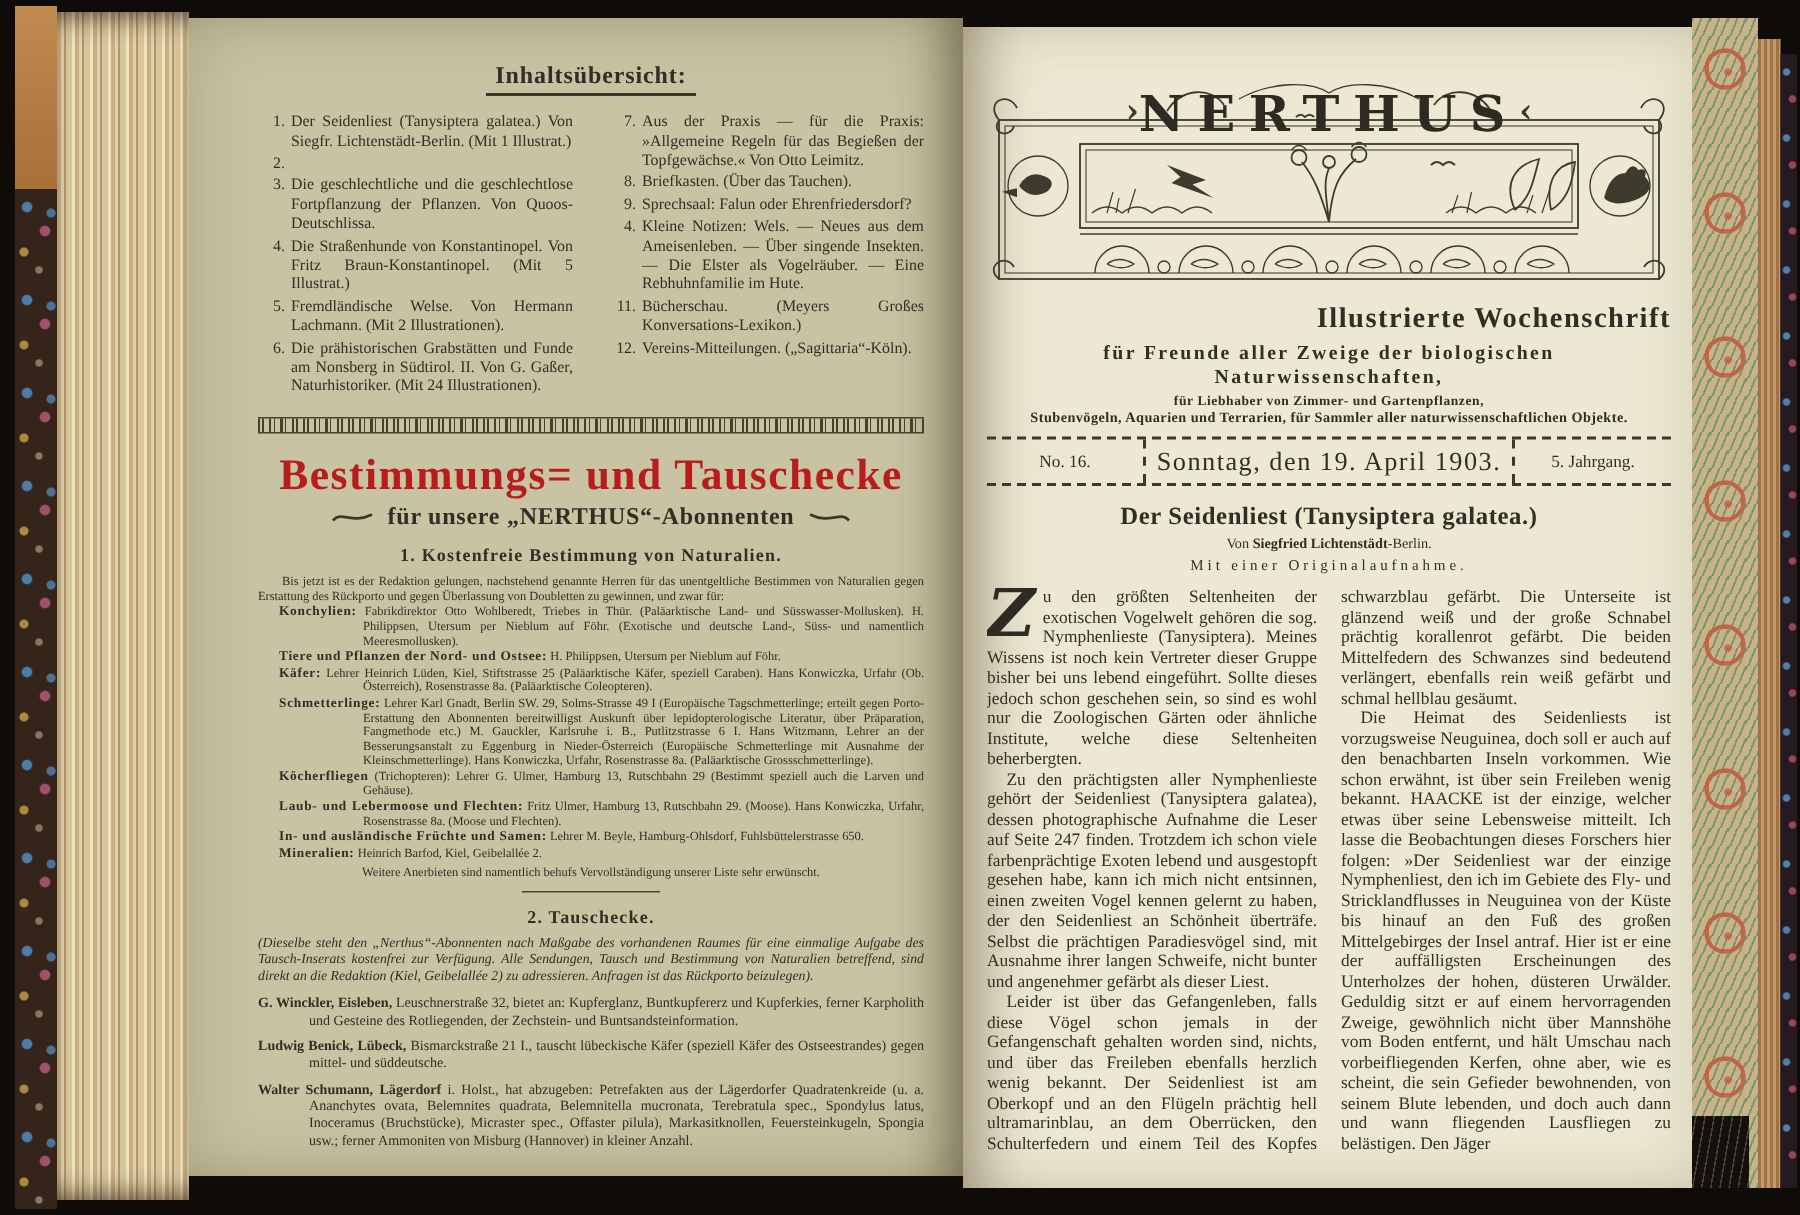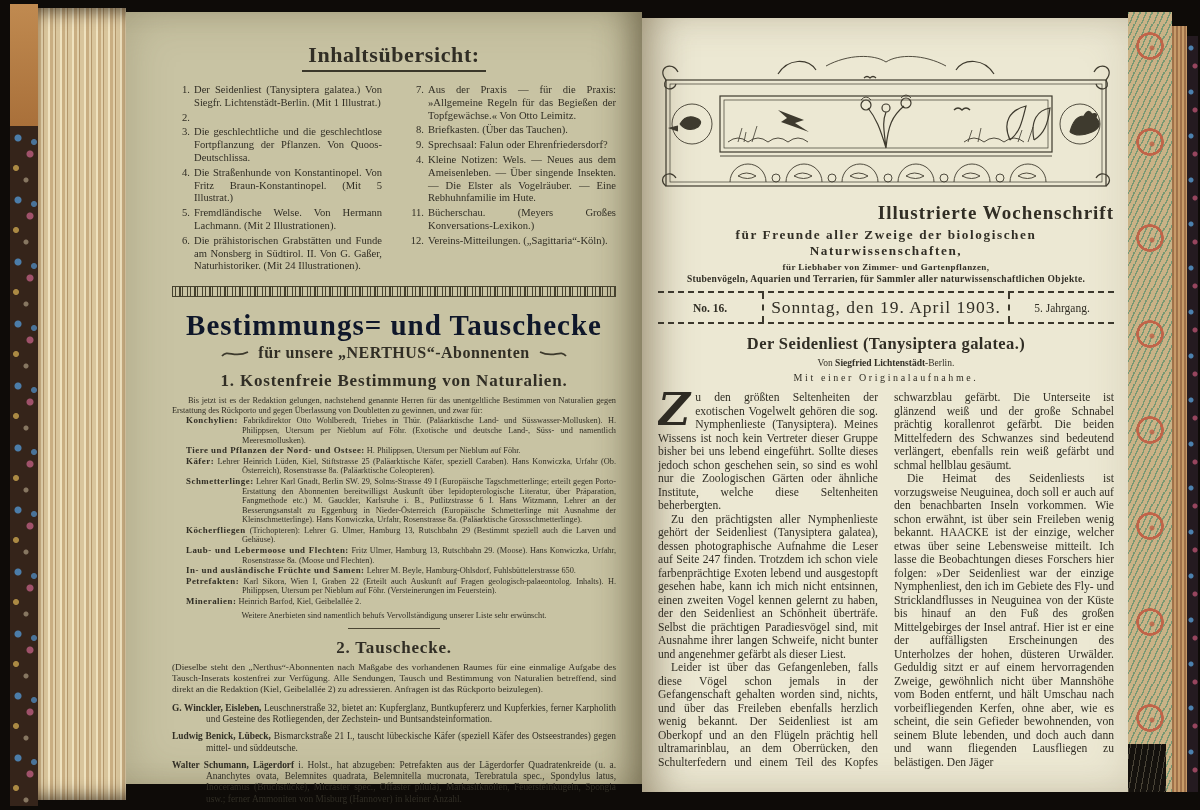"Inhaltsübersicht:" .toc-title { font-size: 22px -> 16px }
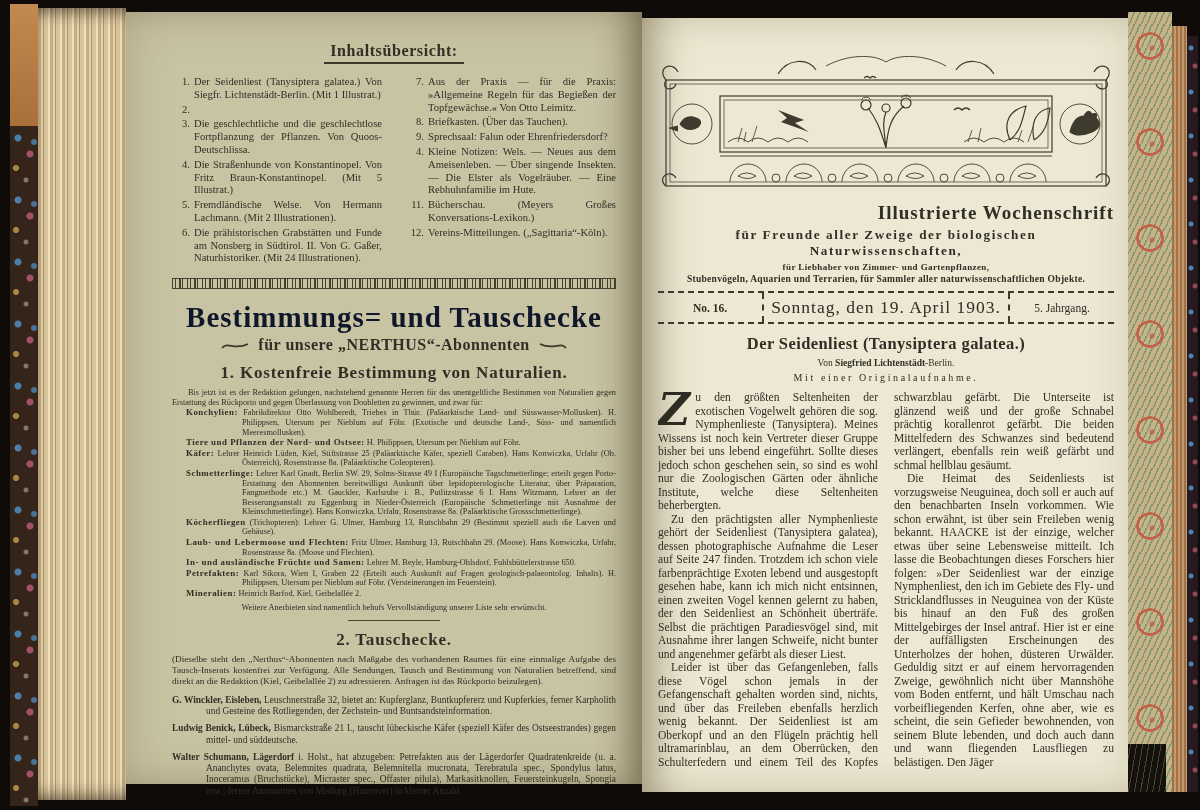"›NERTHUS‹" div.masthead-title { html: none -> <div><span>›</span><span>NERTHUS</span><span>‹</span></div> }
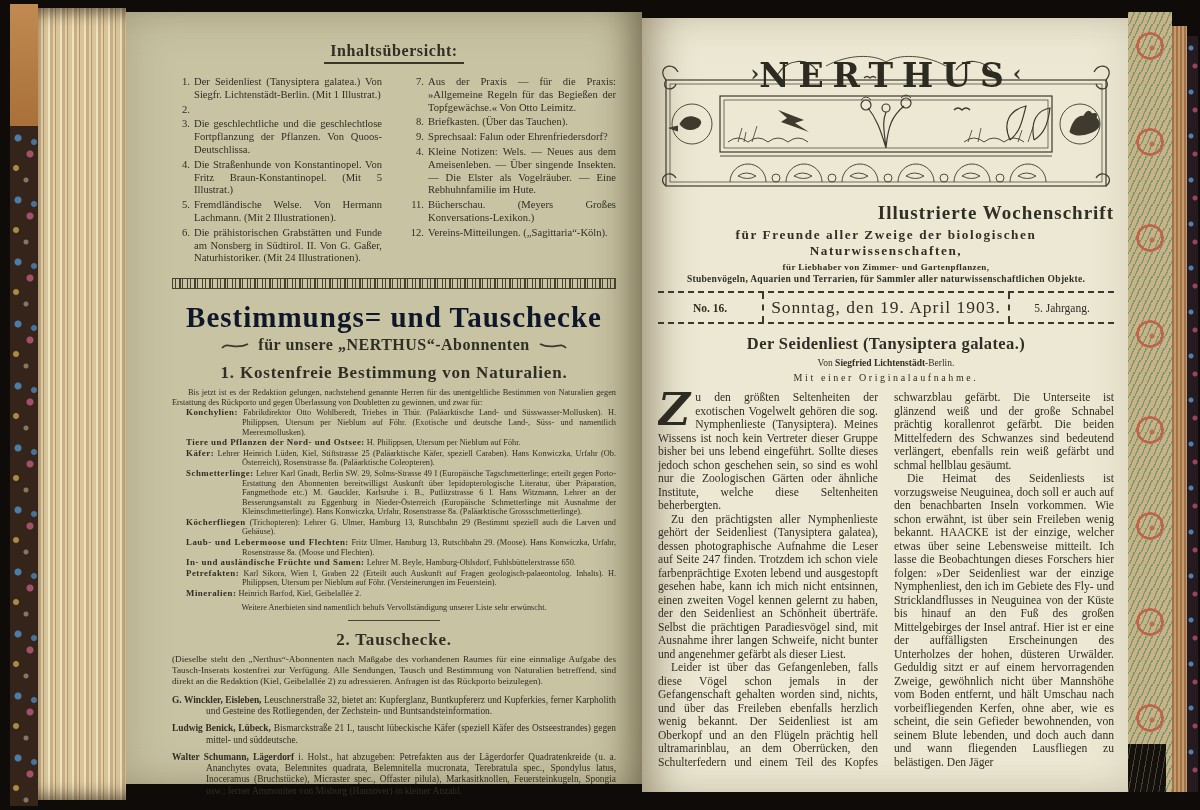"Bestimmungs= und Tauschecke" .ex-title { color: #0f172a -> #b91c1c }
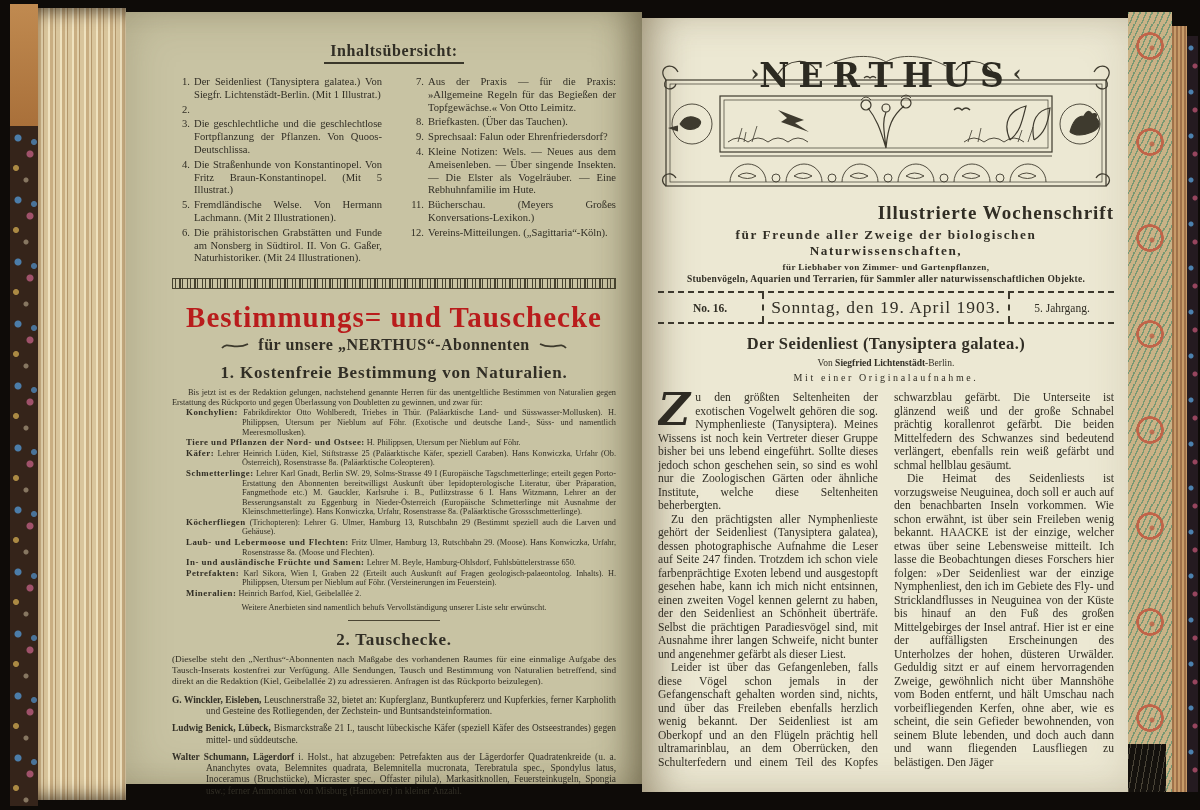"No. 16." .issue-no { font-weight: bold -> none }
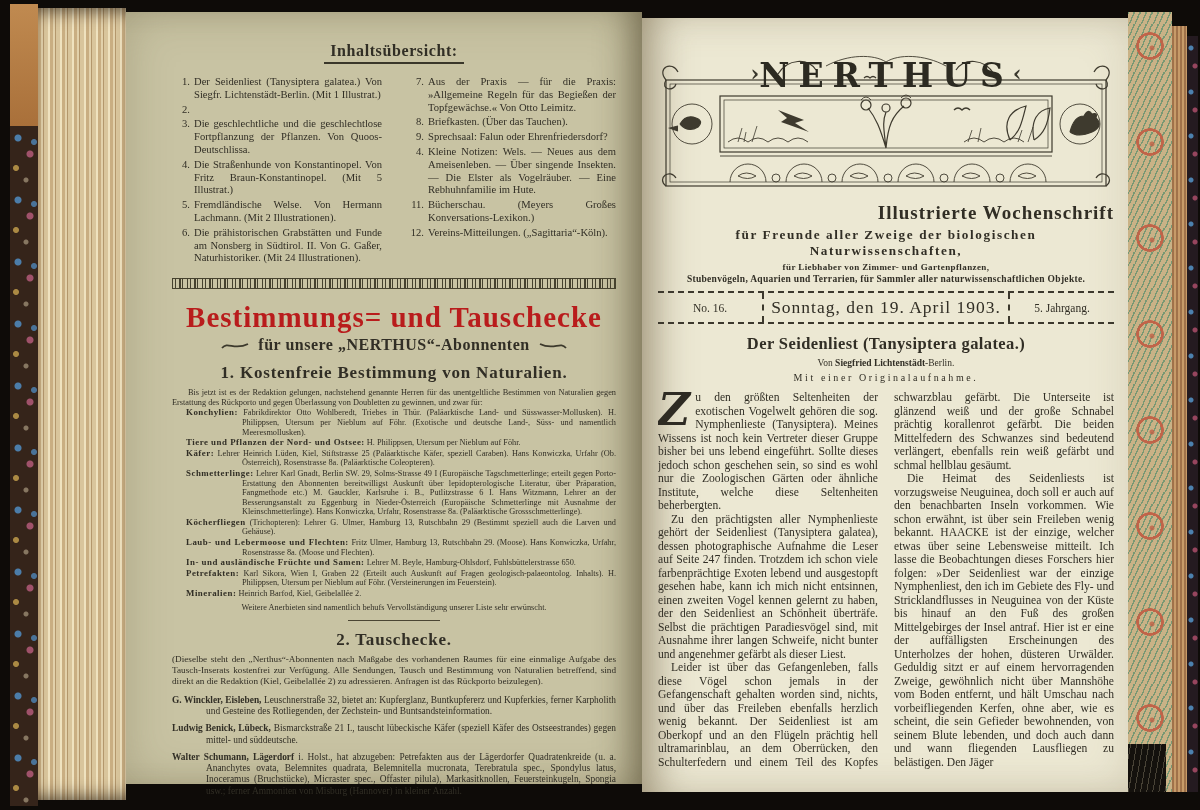"1. Kostenfreie Bestimmung von" .sec-title { font-size: 17px -> 12px }
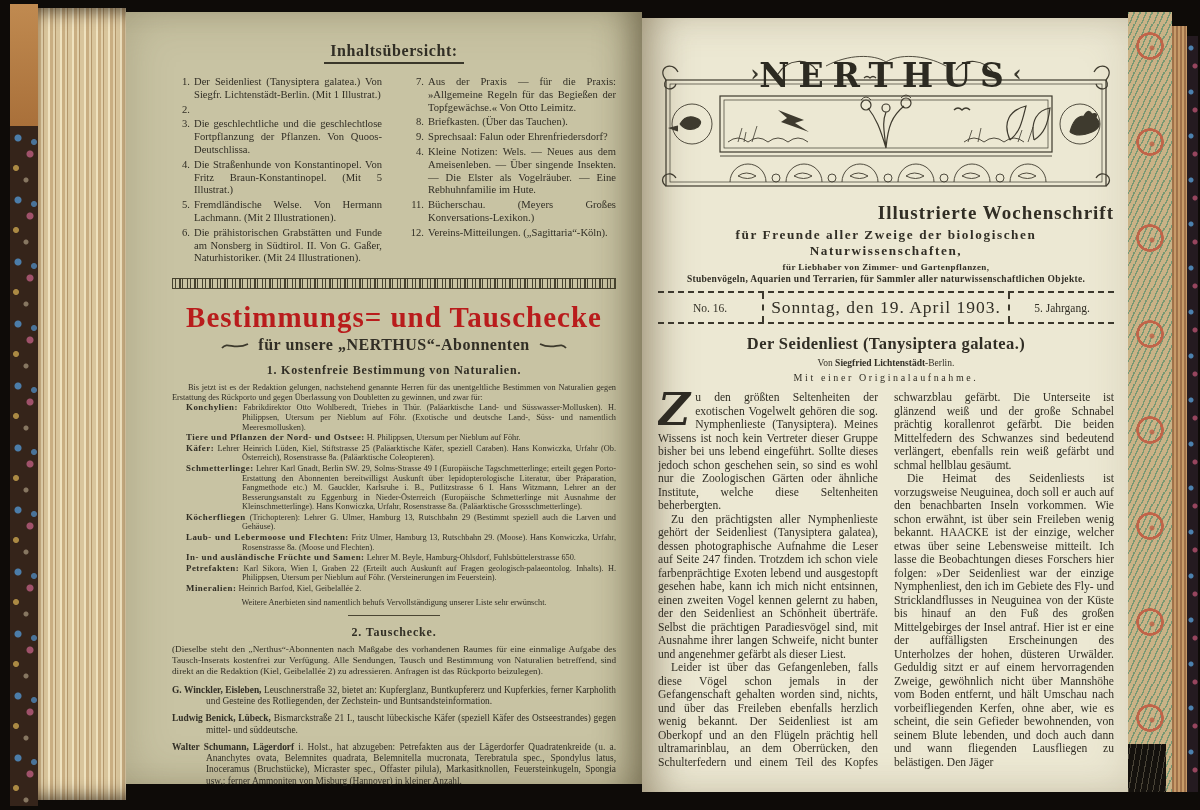"Petrefakten: Karl Sikora, Wien I," div.fine { html: <div><b>Petrefakten:</b><span> Karl Sikora, Wien I, Graben 22 (Erteilt auch Auskunft auf Fragen geologisch-palaeontolog. Inhalts). H. Philippsen, Utersum per Nieblum auf Föhr. (Versteinerungen im Feuerstein).</span></div> -> none }
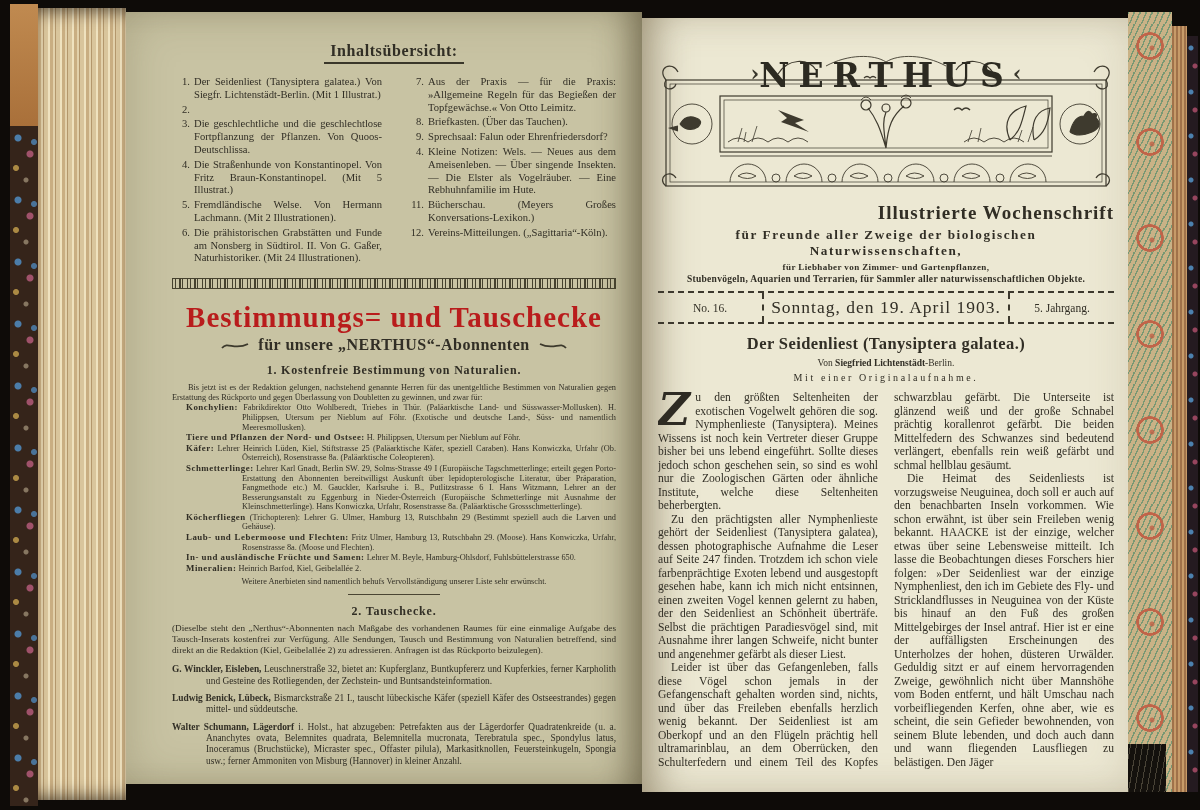"(Dieselbe steht den „Nerthus“-Abonnenten" .intro2 { font-style: none -> italic }
